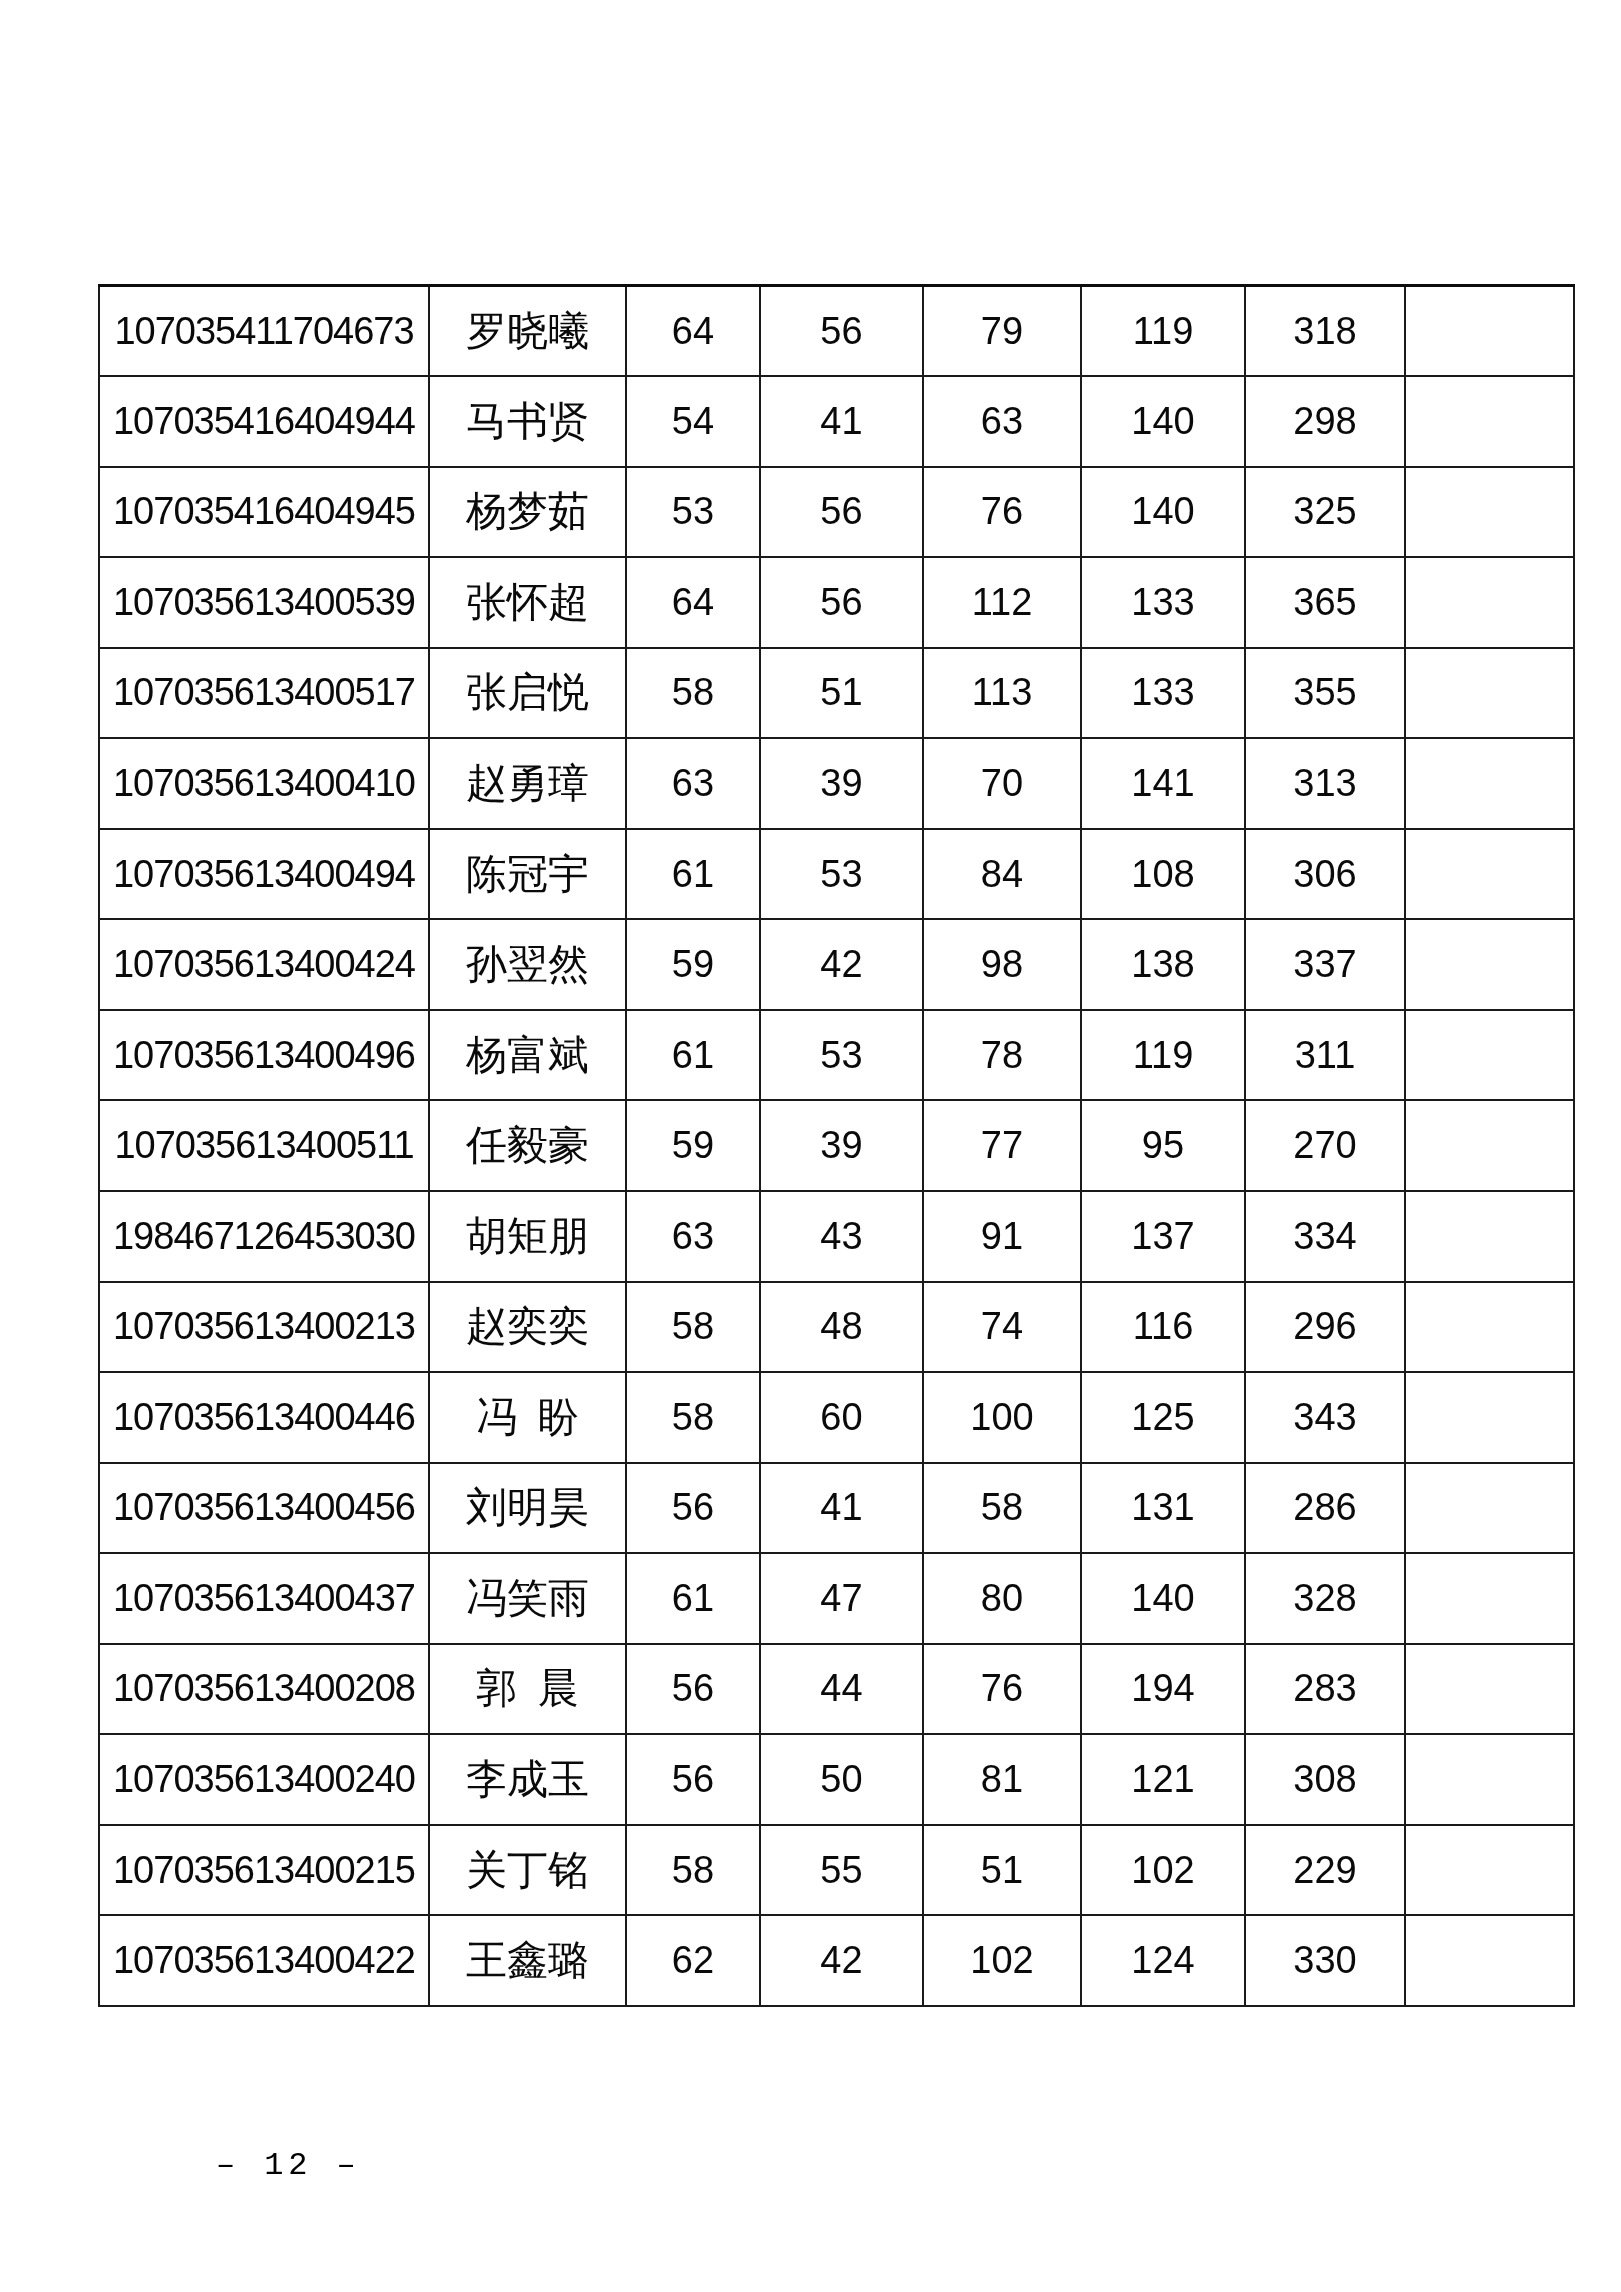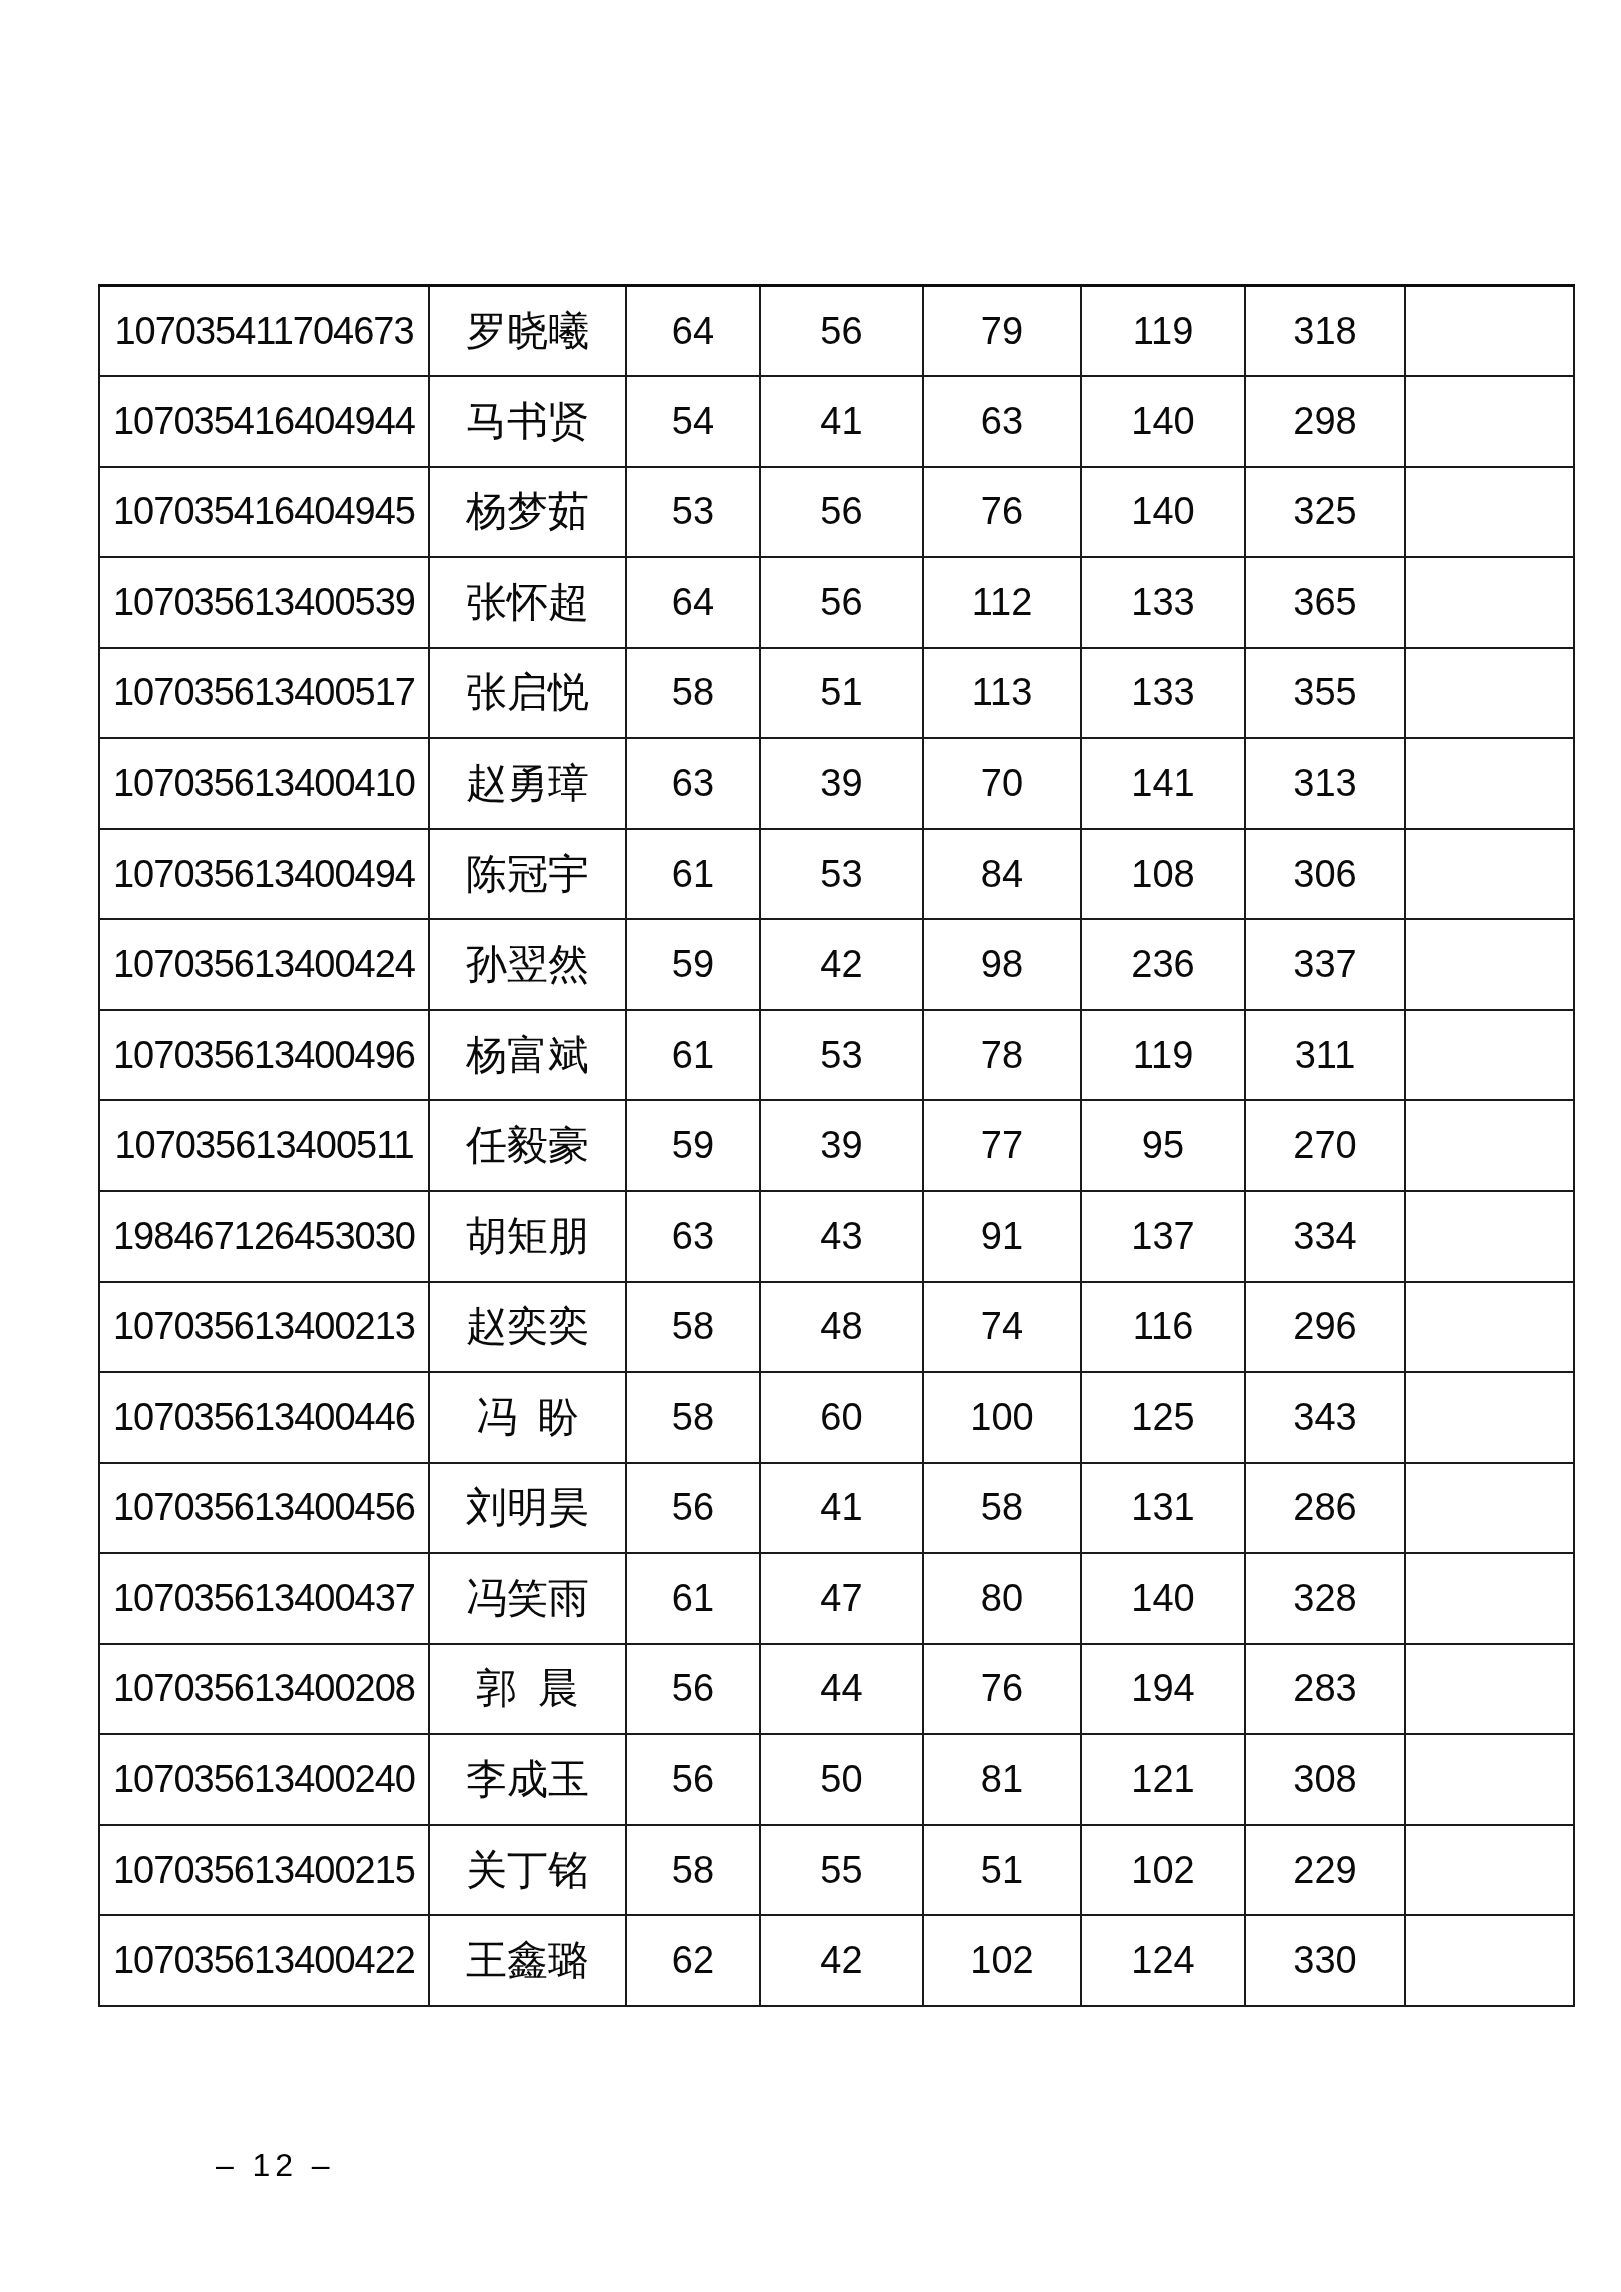"236" td.num-cell { text: 236 -> 138 }
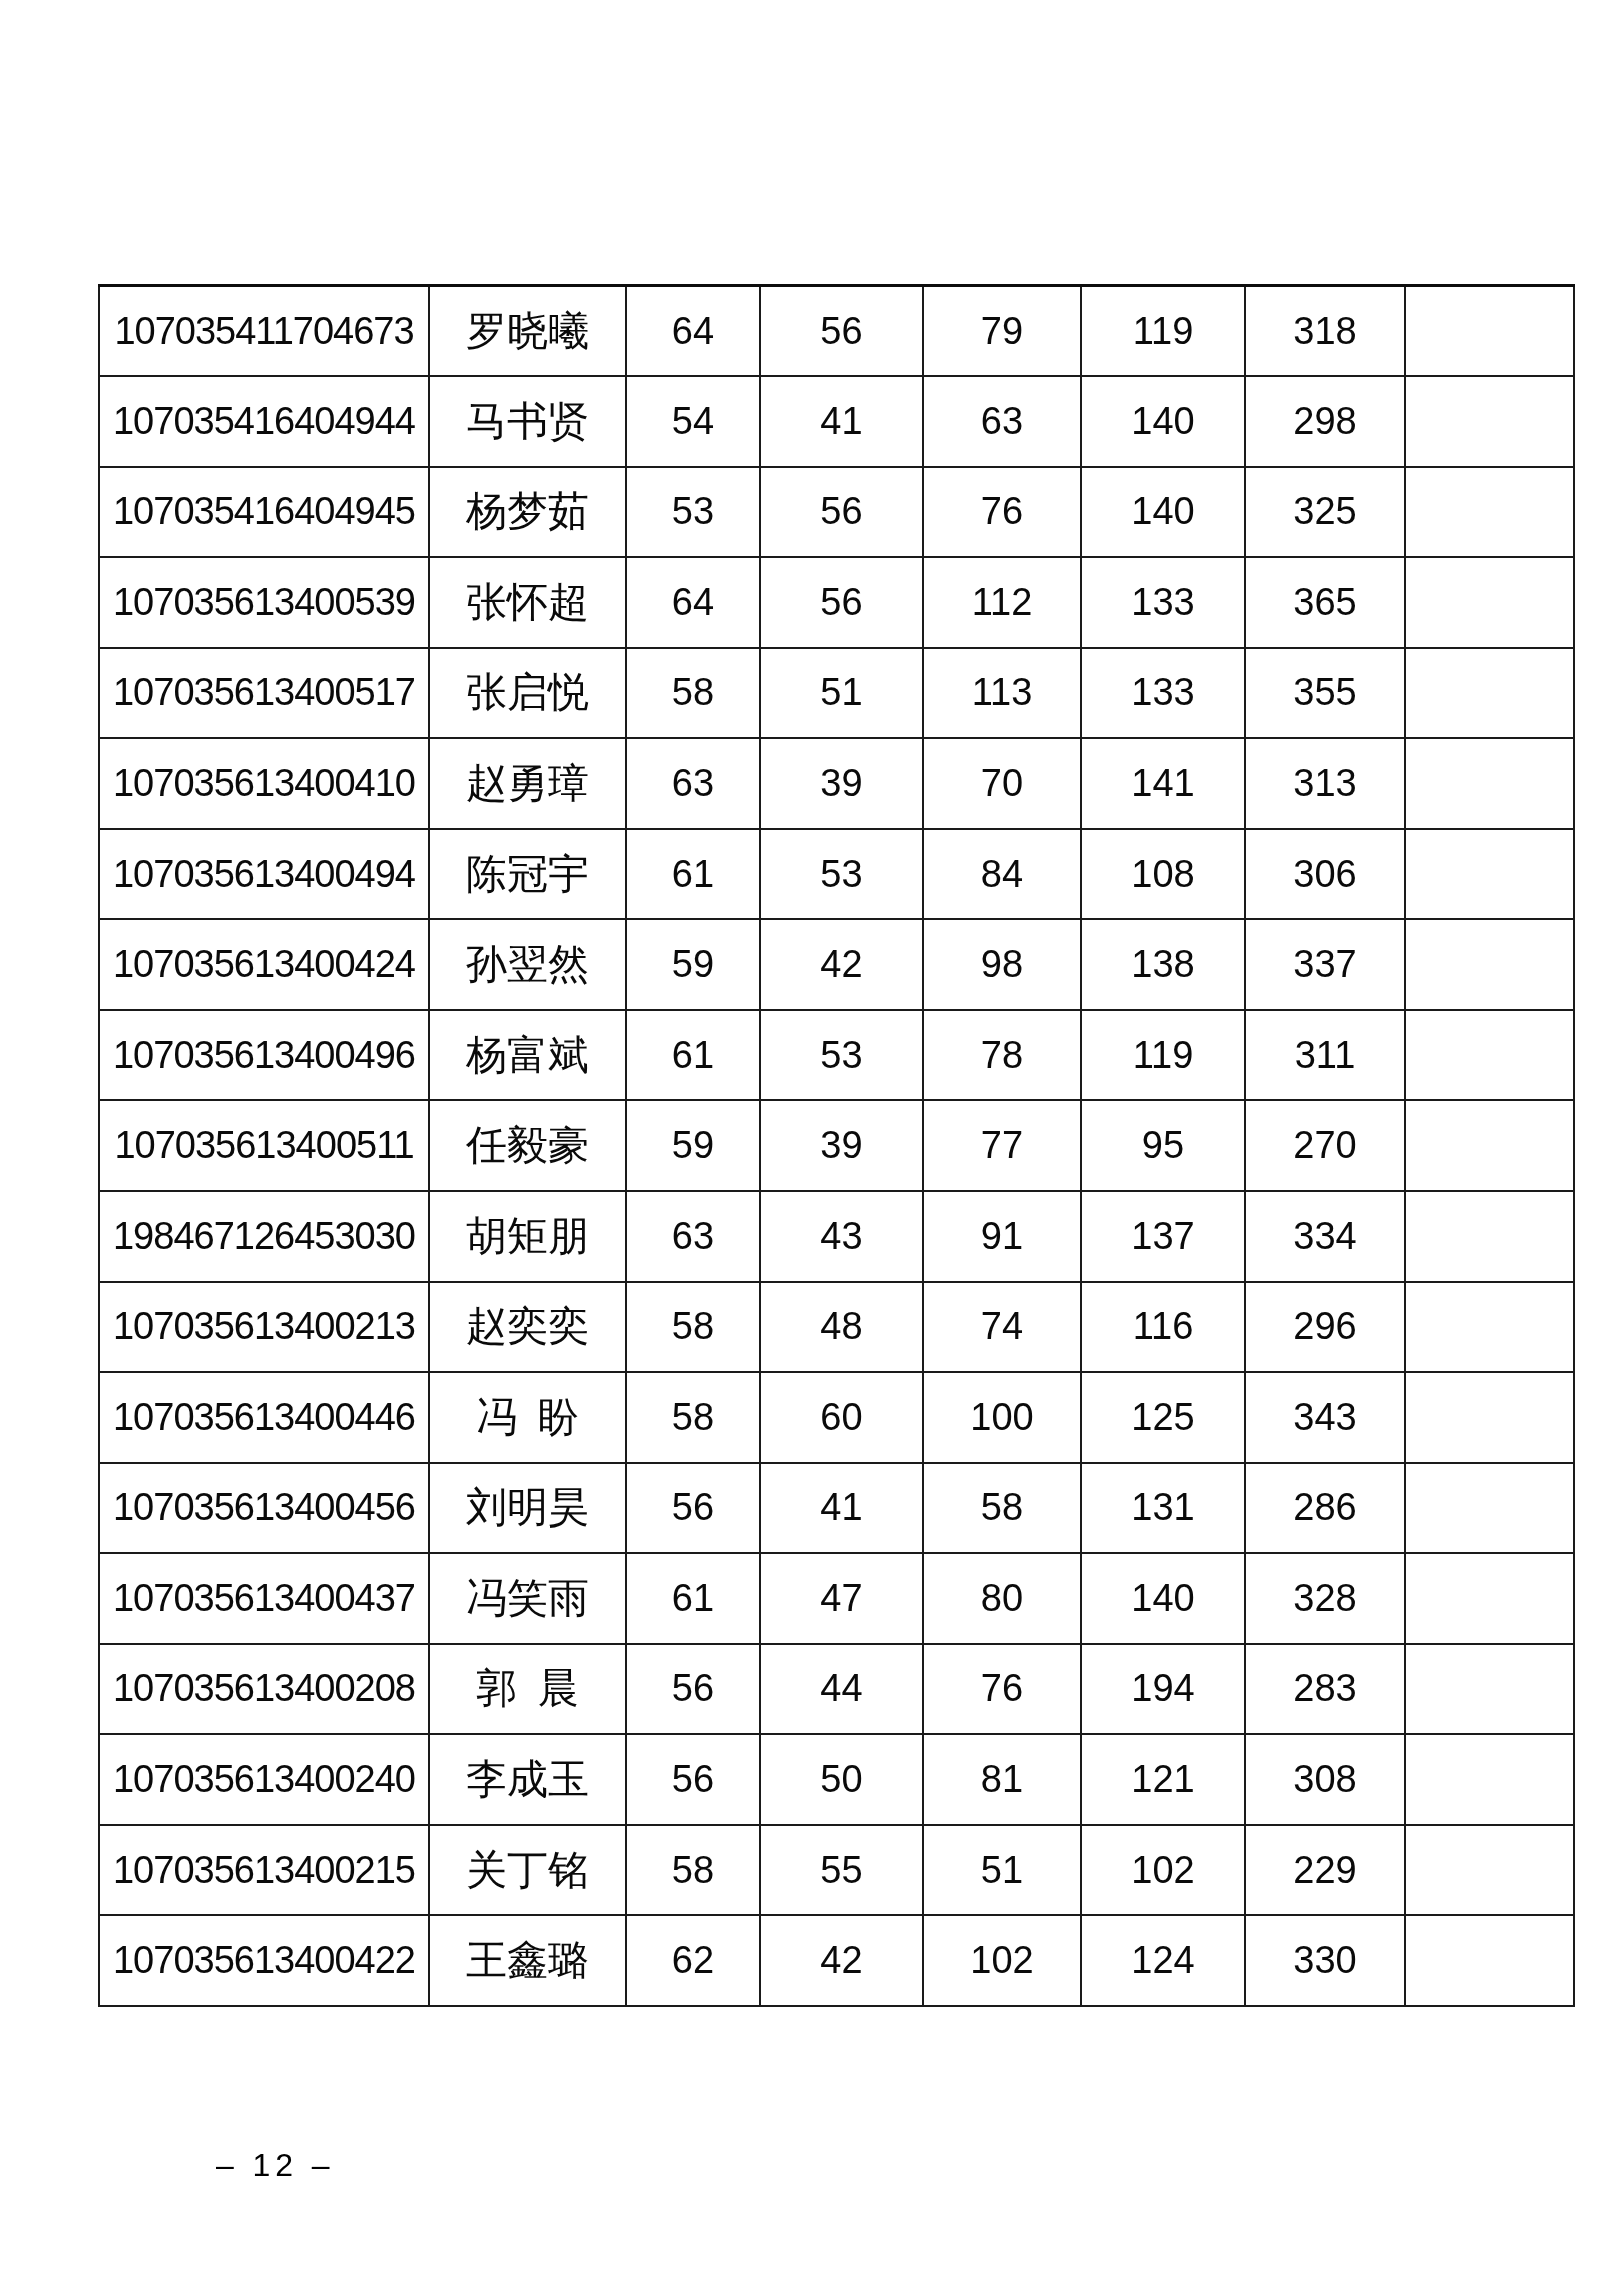"– 12 –" .page-number { font-family: Liberation Sans, sans-serif -> Liberation Mono, monospace }
